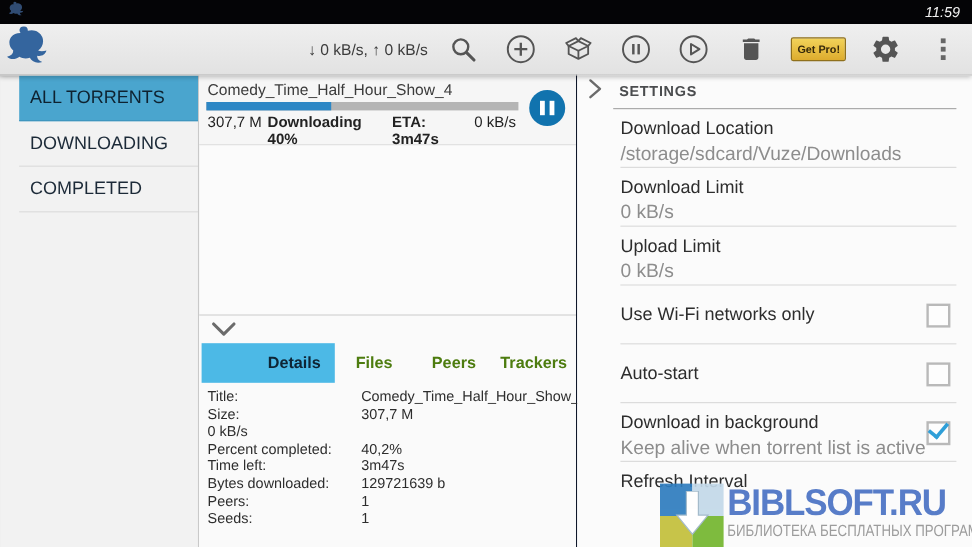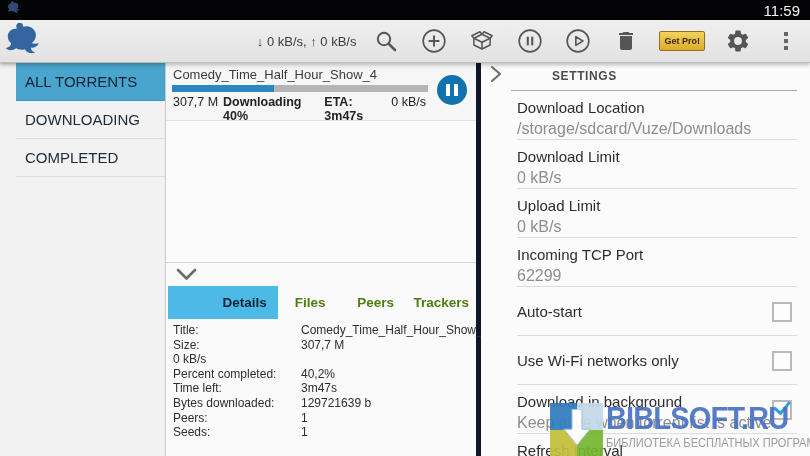"11:59" .status-time { font-size: 15px -> 12px; font-style: none -> italic }
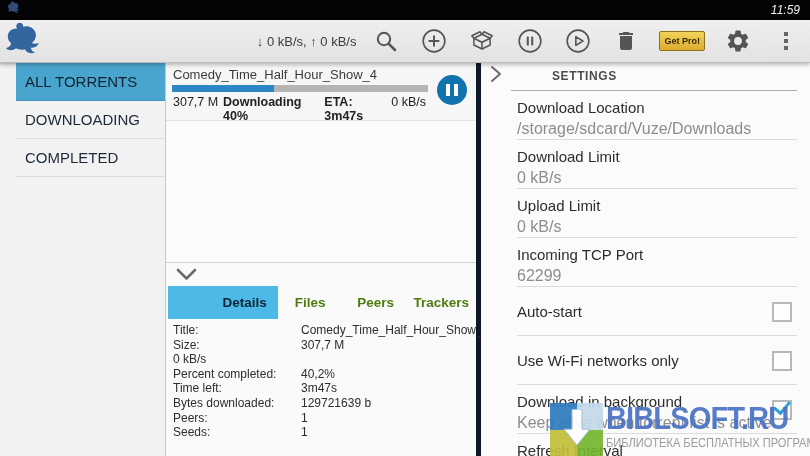"Comedy_Time_Half_Hour_Show_4" .middle { border-right: 5px solid #0f172a -> 1px solid #0f172a }
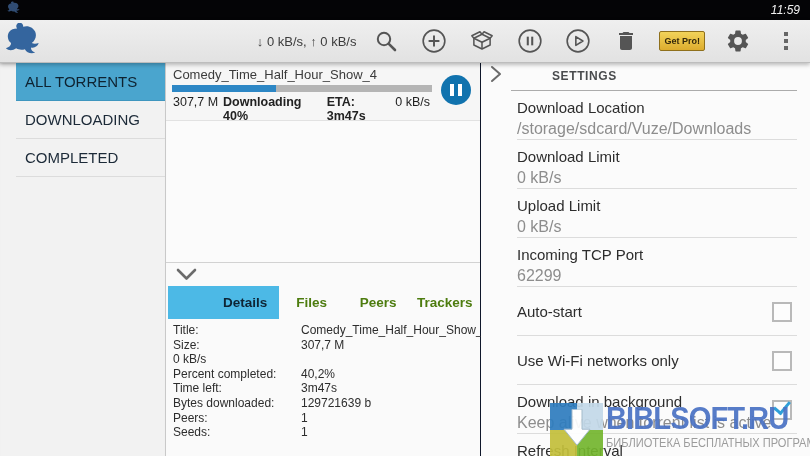"SETTINGS" .set-header { gap: 36px -> none }
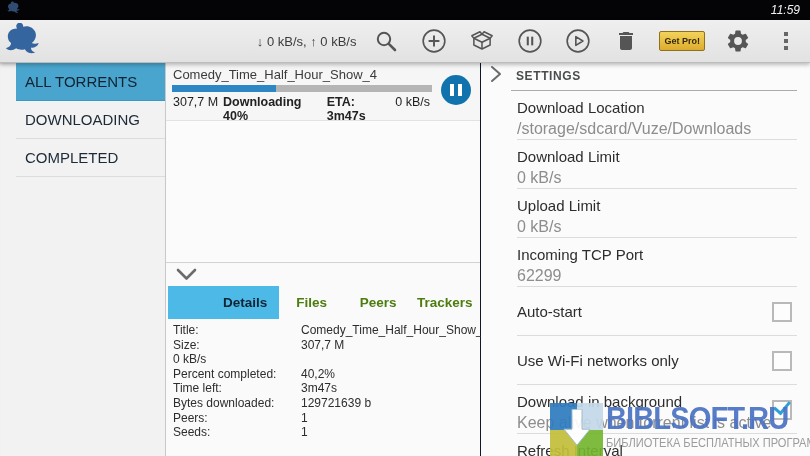"Incoming TCP Port" div.set-item { html: <div> <div> <div>Incoming TCP Port</div> <div>62299</div> </div> </div> -> none }
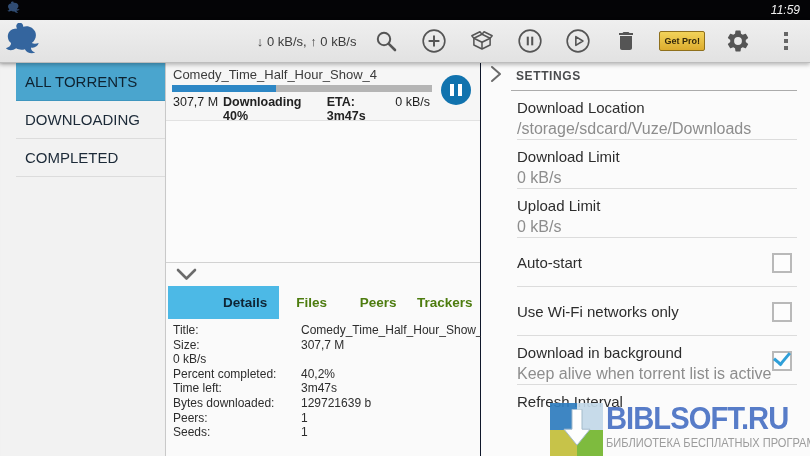"Auto-start" div.set-item { order: before "Use Wi-Fi networks only" -> after "Use Wi-Fi networks only" }
